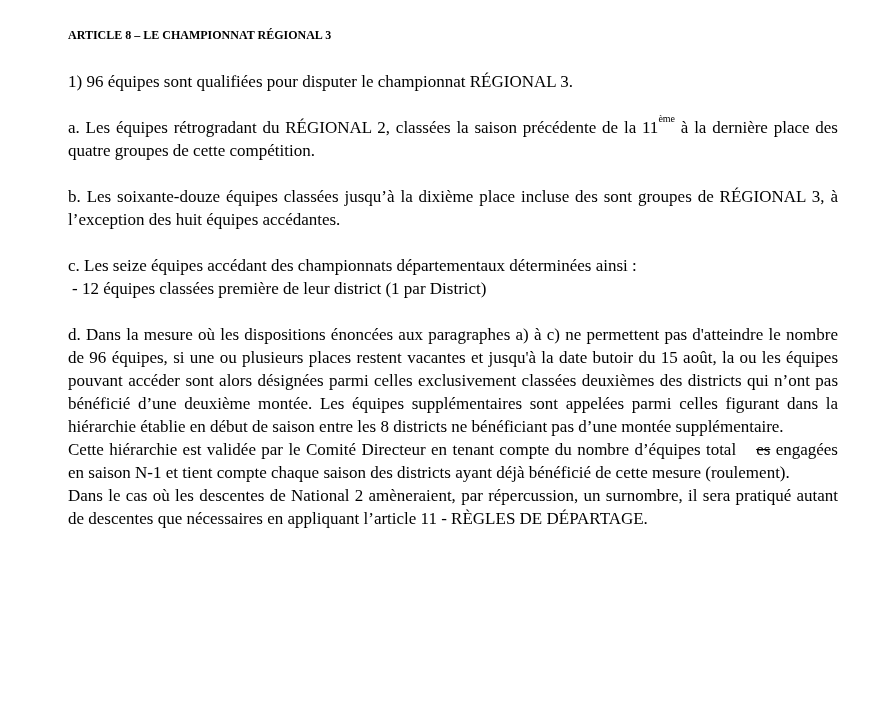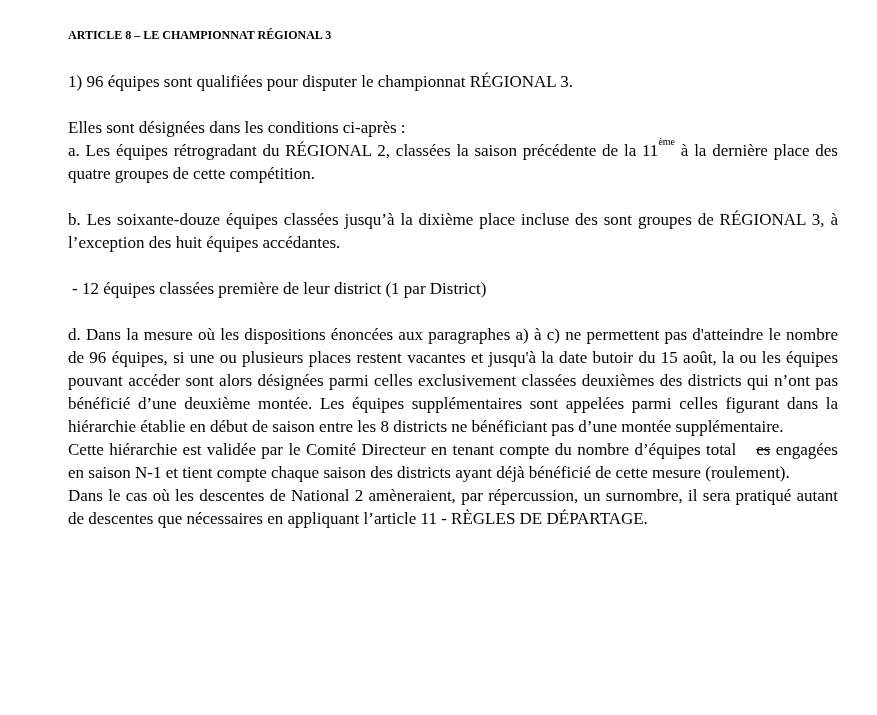"Elles sont désignées dans les" p { html: <p>Elles sont désignées dans les conditions ci-après :</p> -> none }
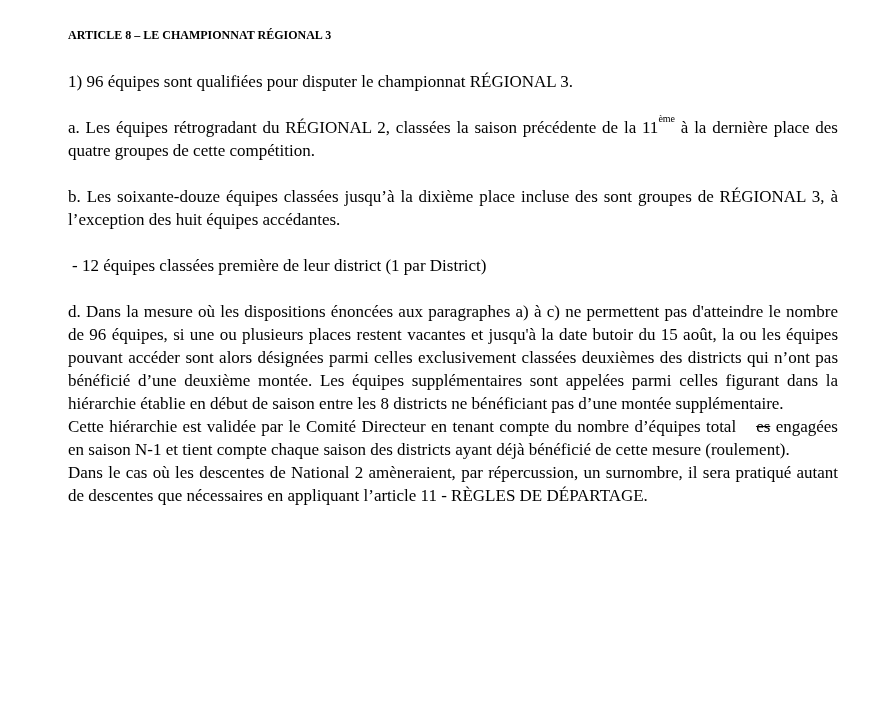"c. Les seize équipes accédant" p { html: none -> <p>c. Les seize équipes accédant des championnats départementaux déterminées ainsi :</p> }
